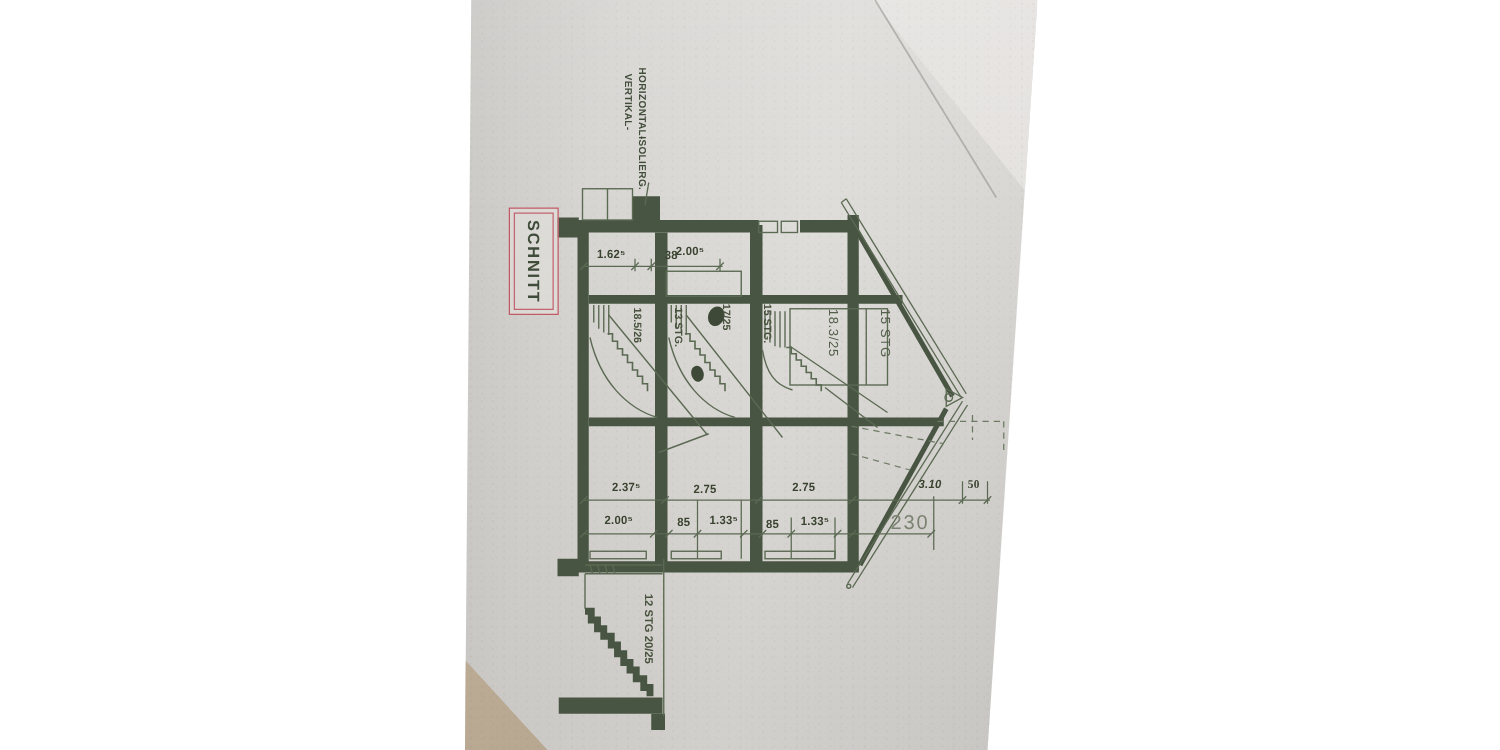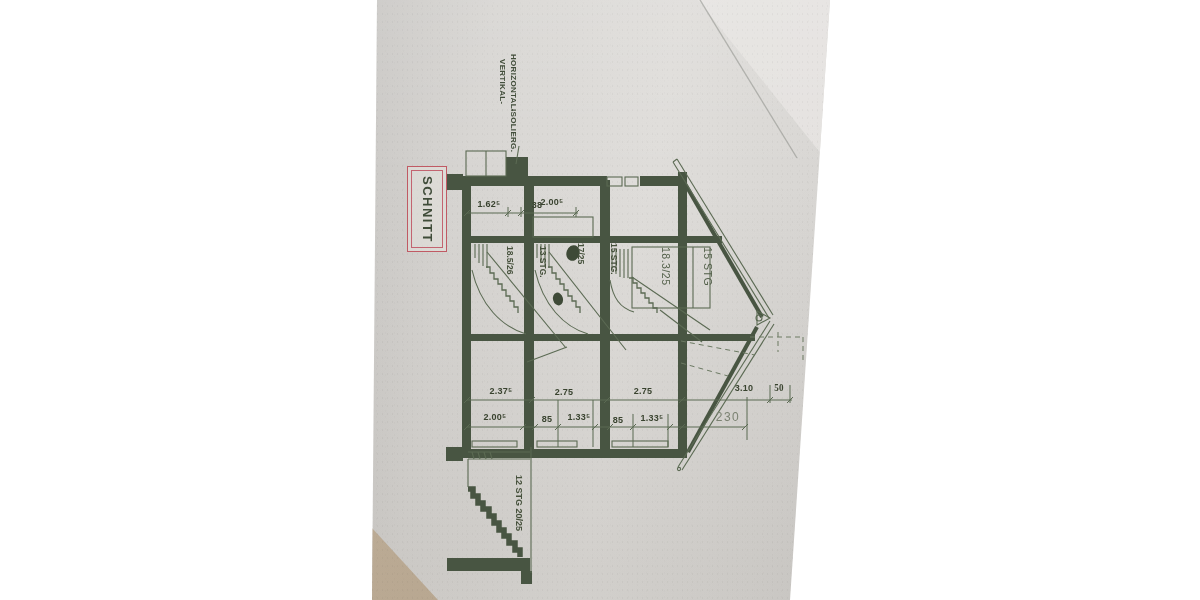"3.10" div.lbl { font-style: none -> italic }
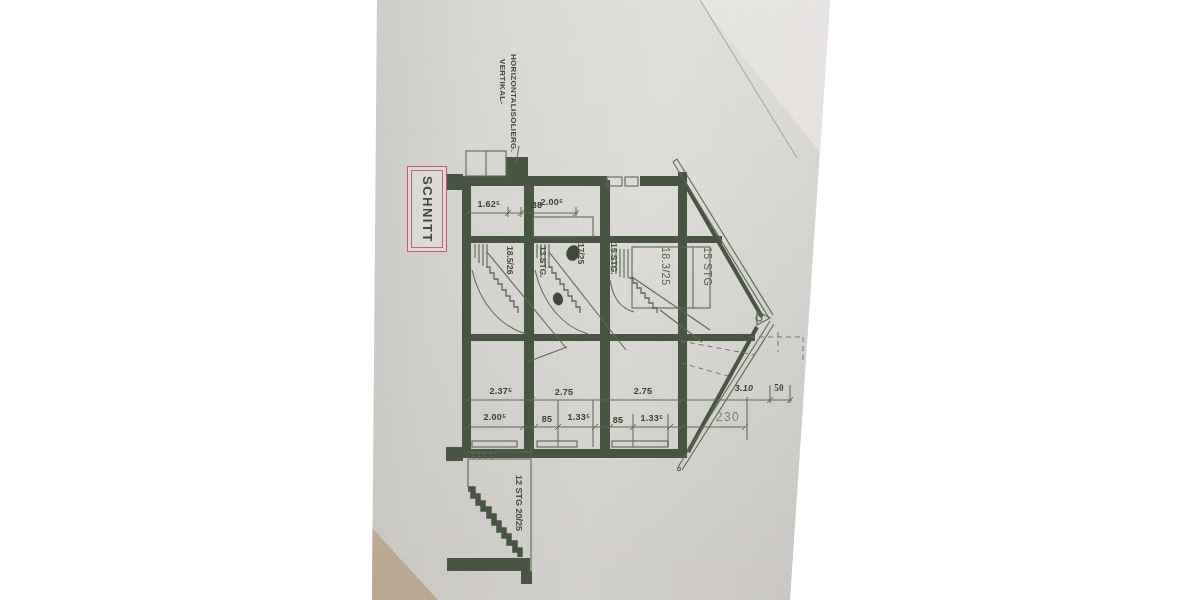"230" .dim-light { font-size: 12px -> 16px }
